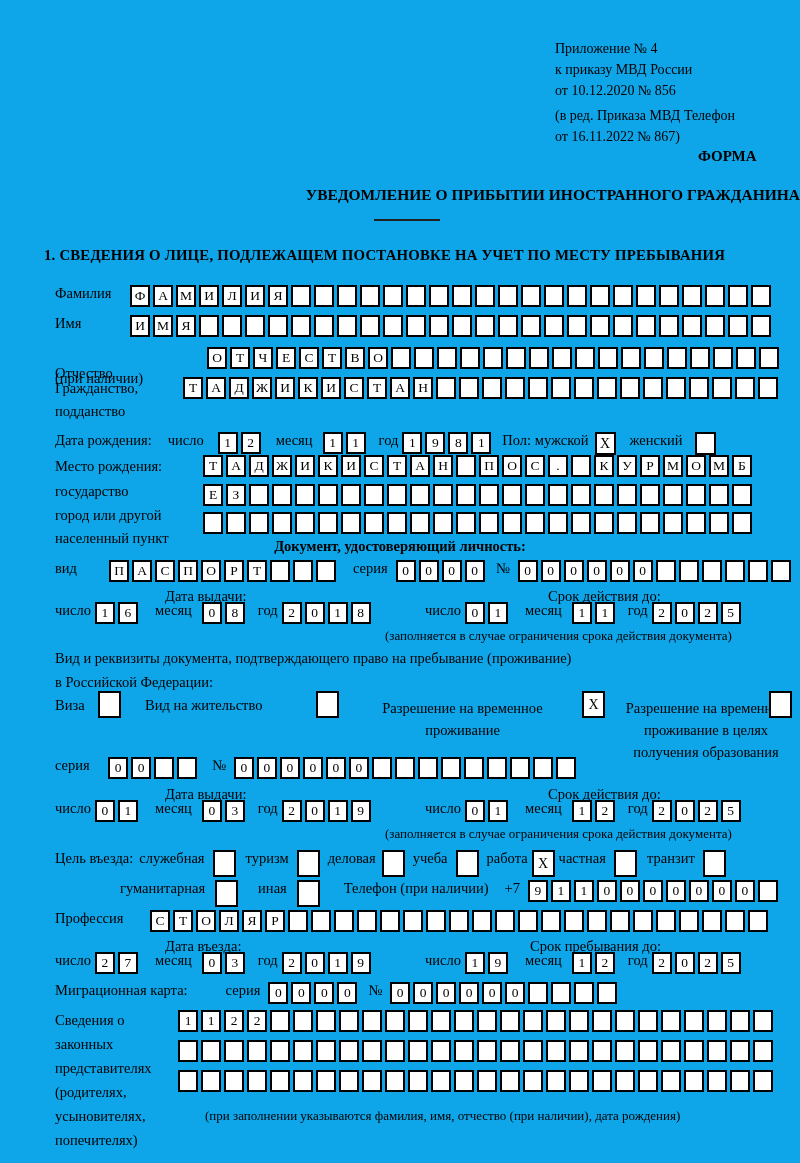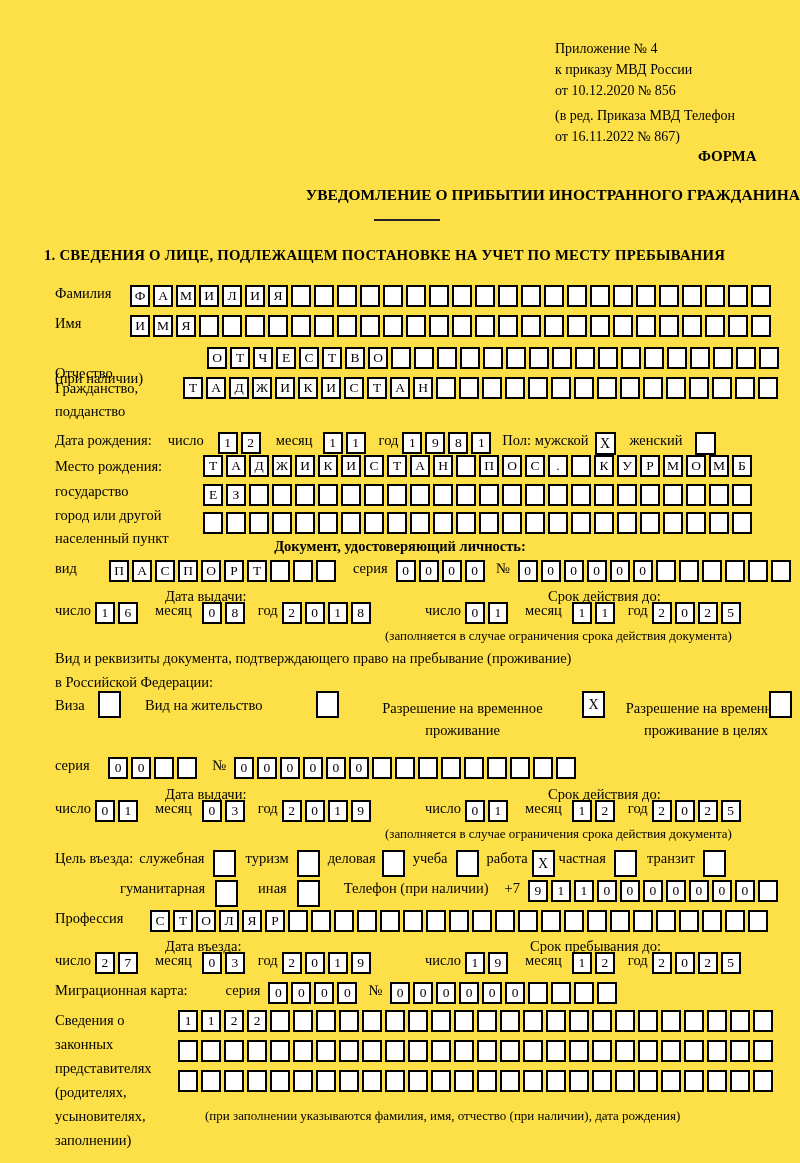"Приложение № 4" .page { background: #fde047 -> #0ea5e9 }
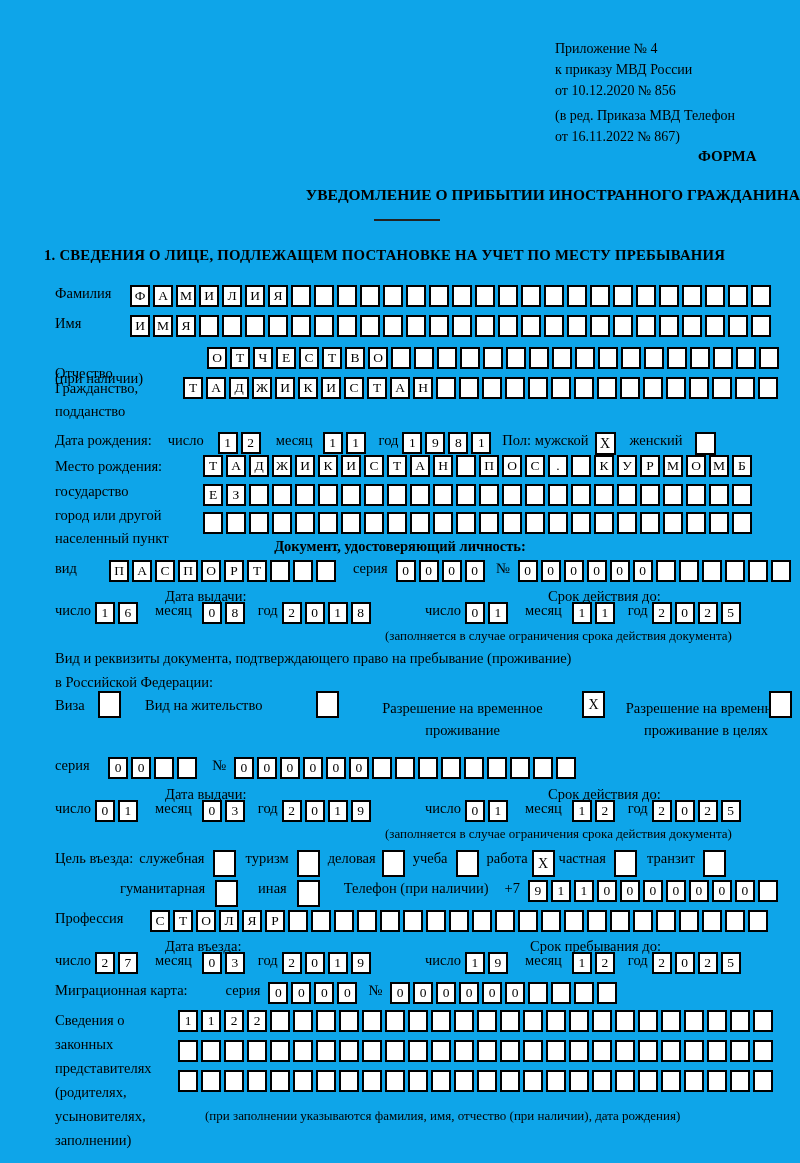"получения образования" div { html: none -> <div>получения образования</div> }
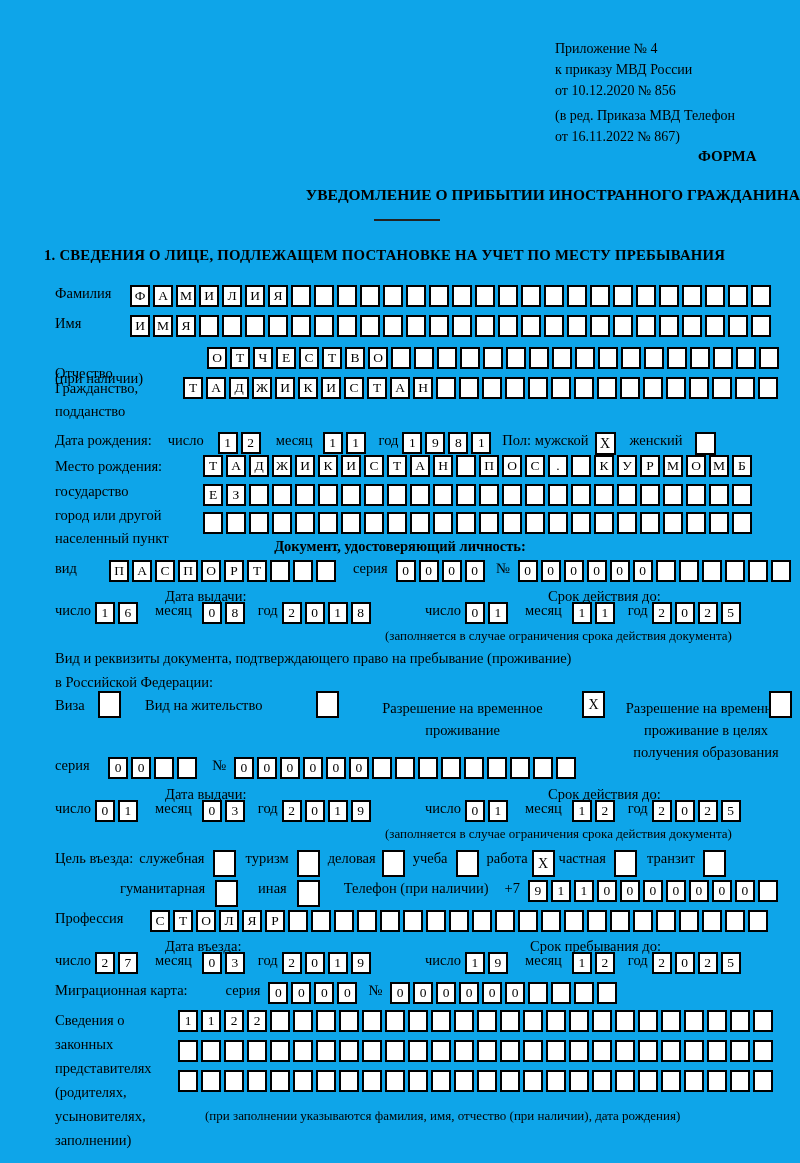"заполнении)" div.abs { text: заполнении -> попечителях }
